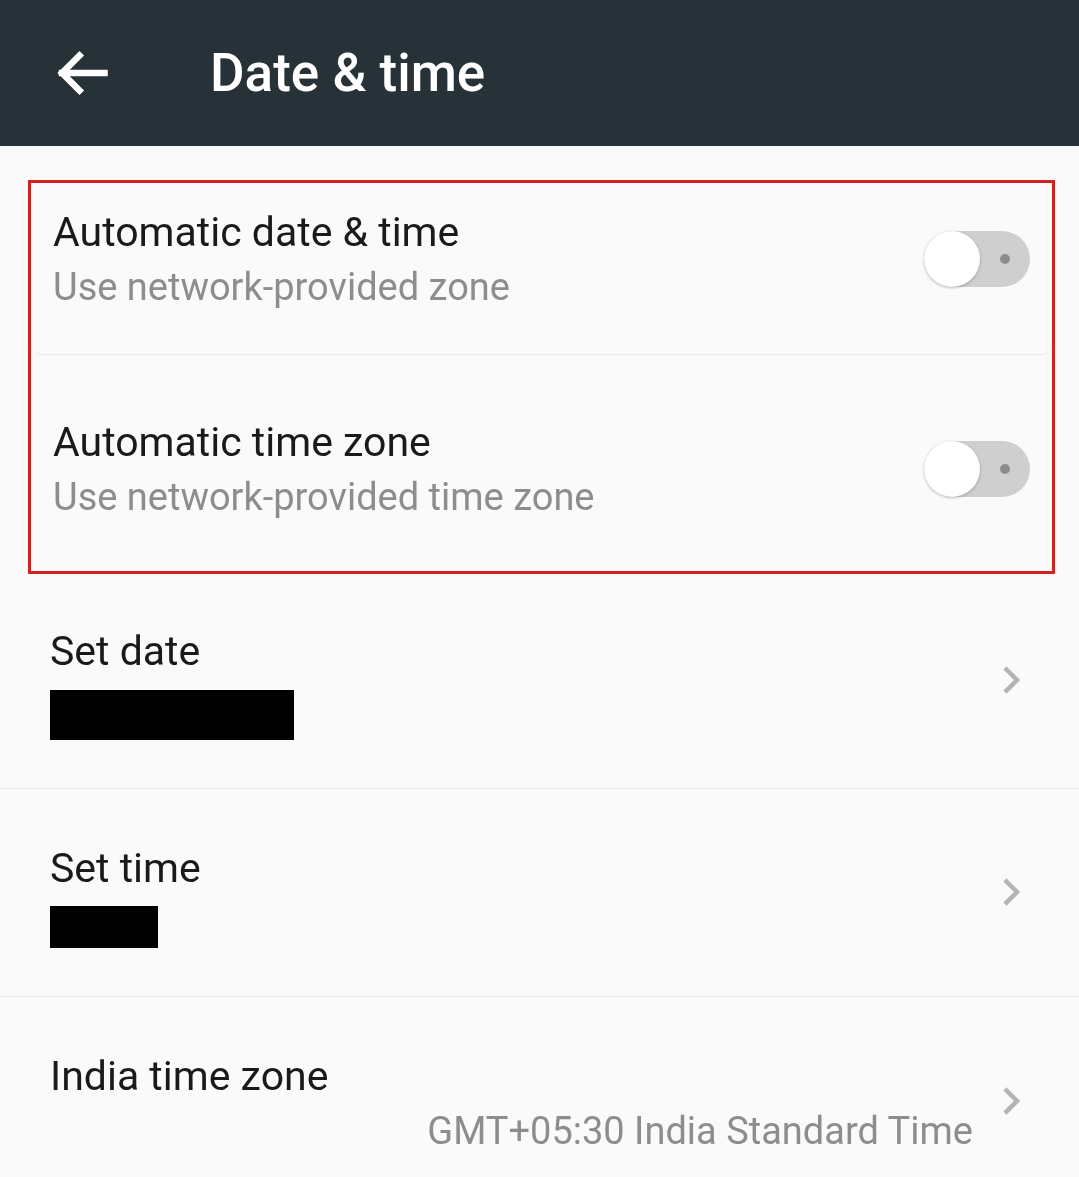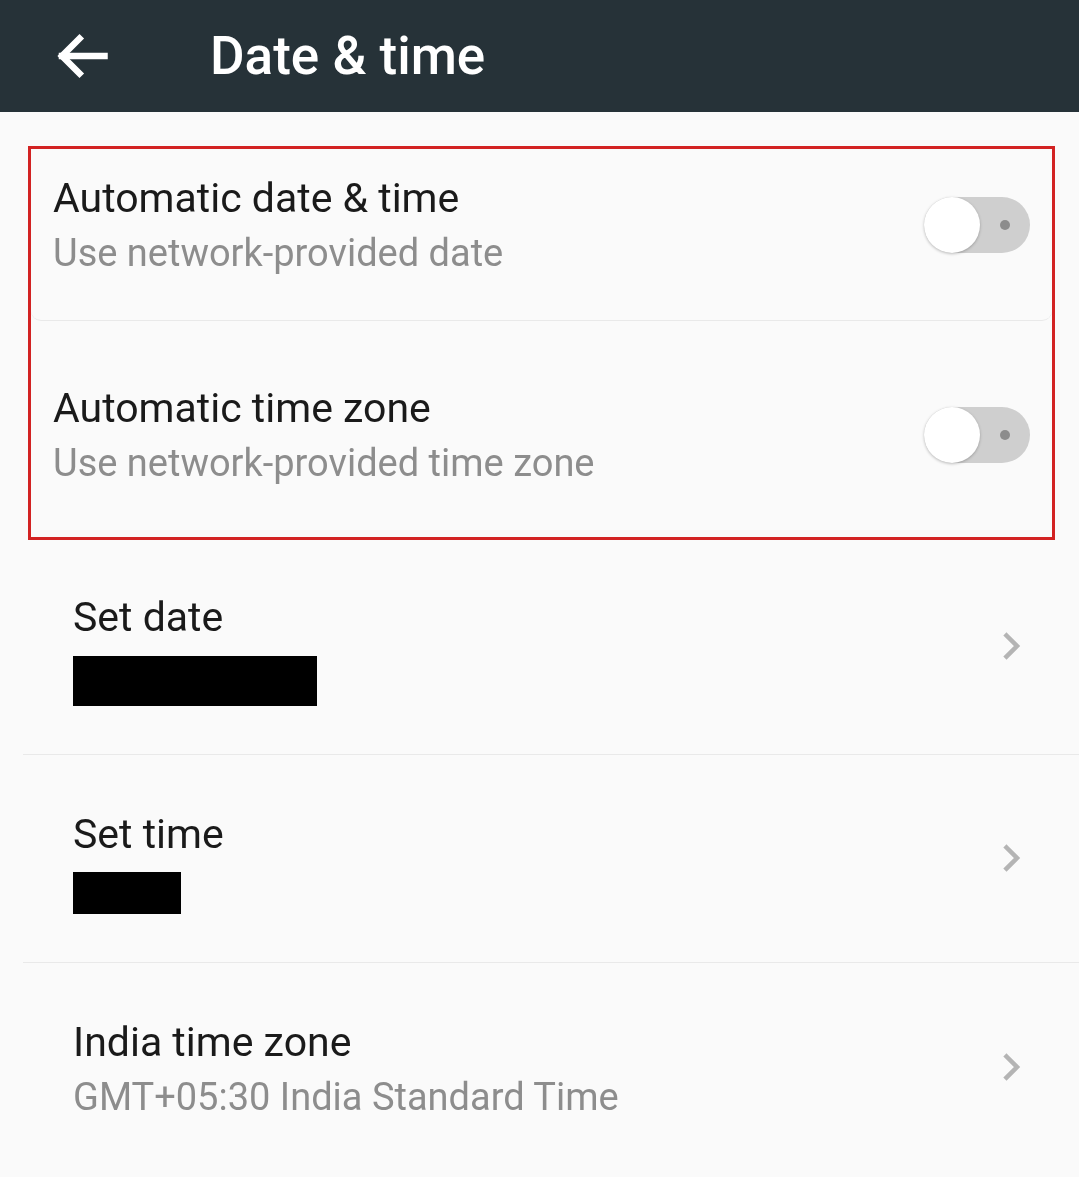"Date & time" .app-bar { height: 112px -> 146px }
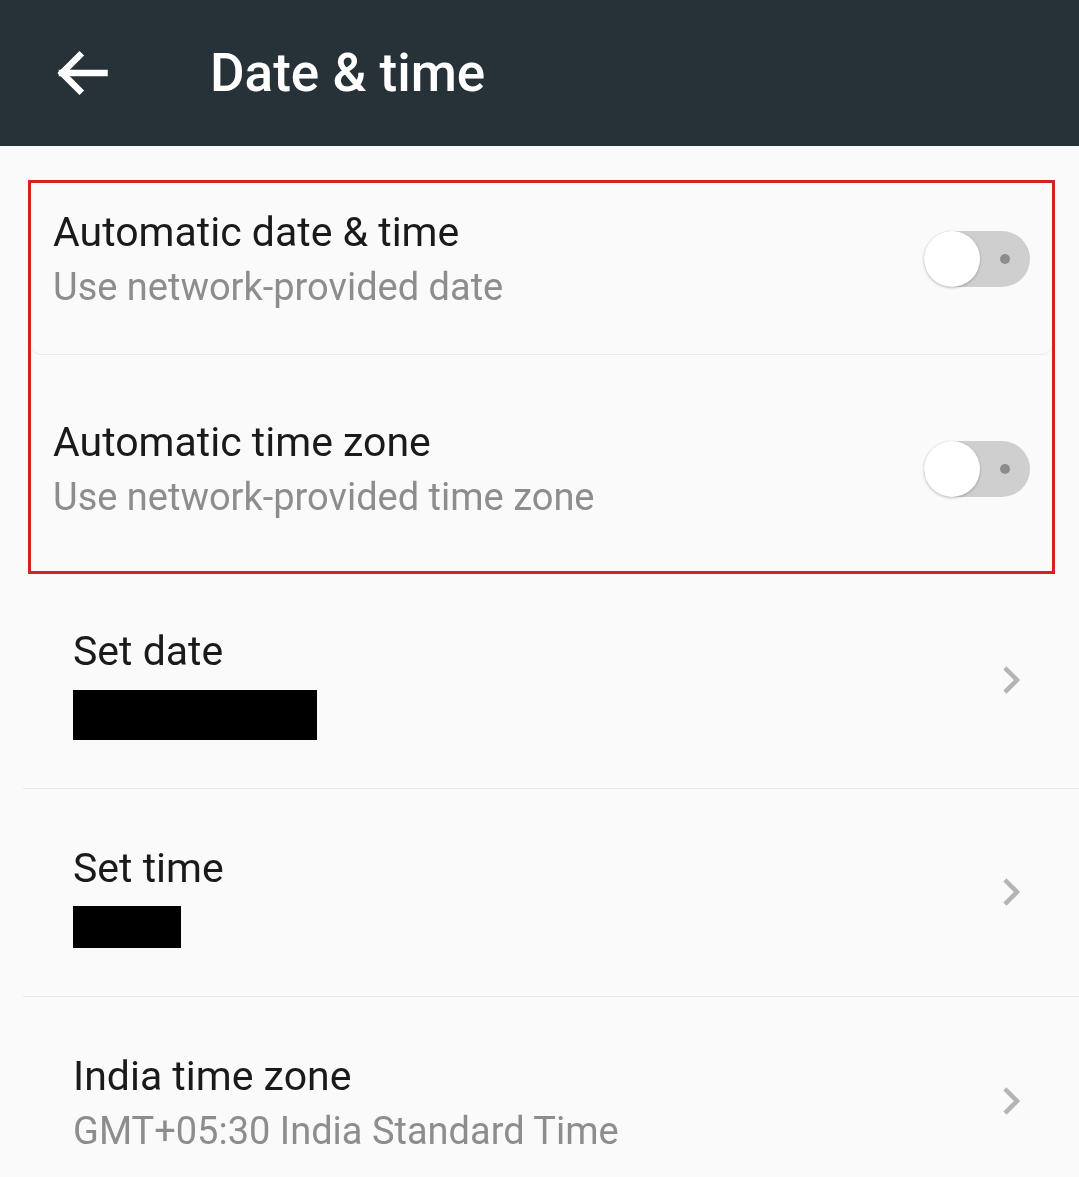"Use network-provided date" div.setting-sub { text: date -> zone }
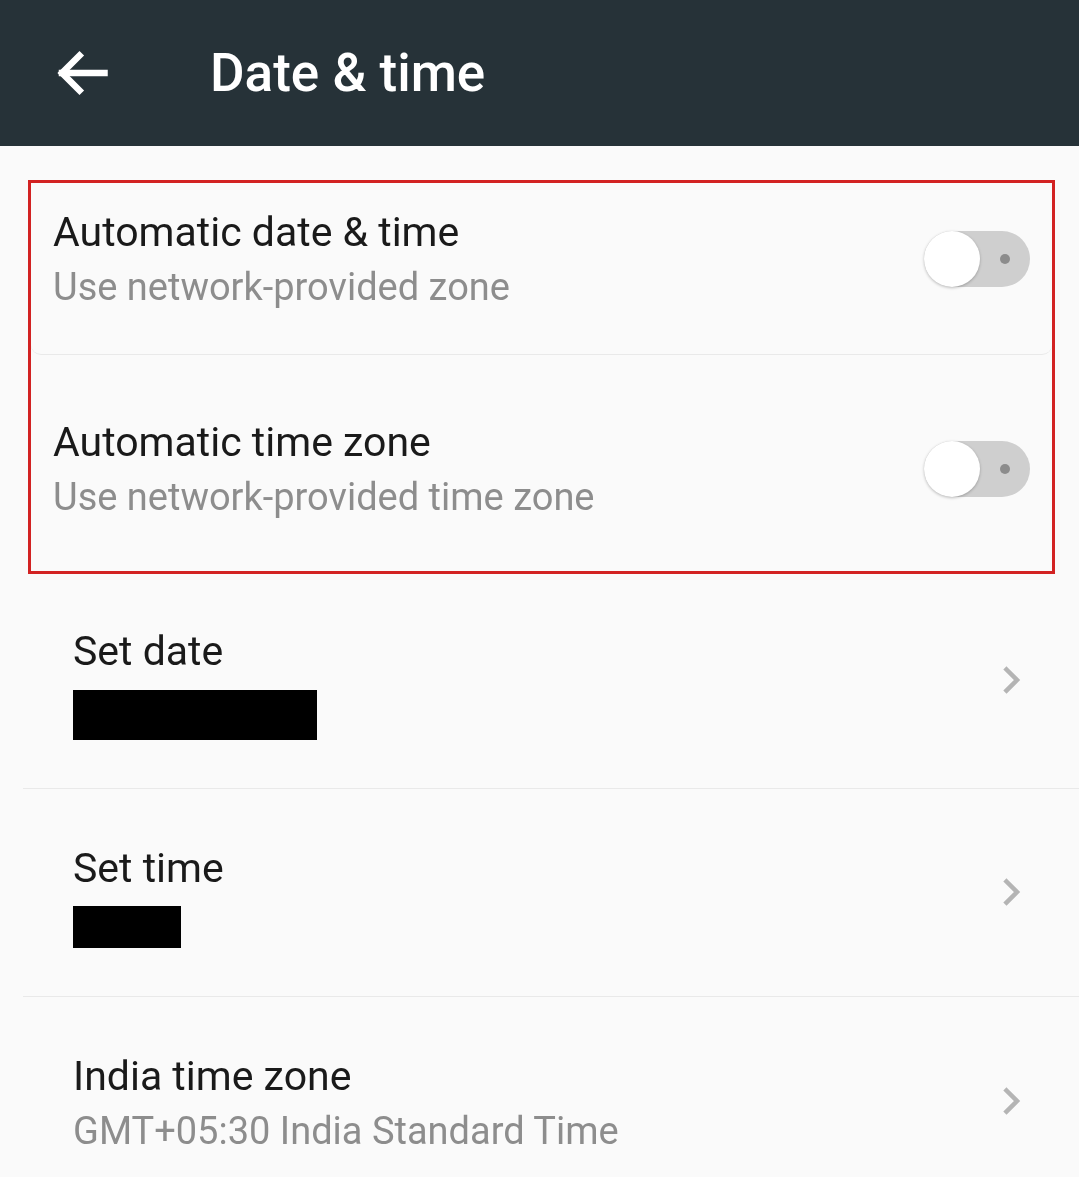"Set date" .nav-row { margin-left: 23px -> none }
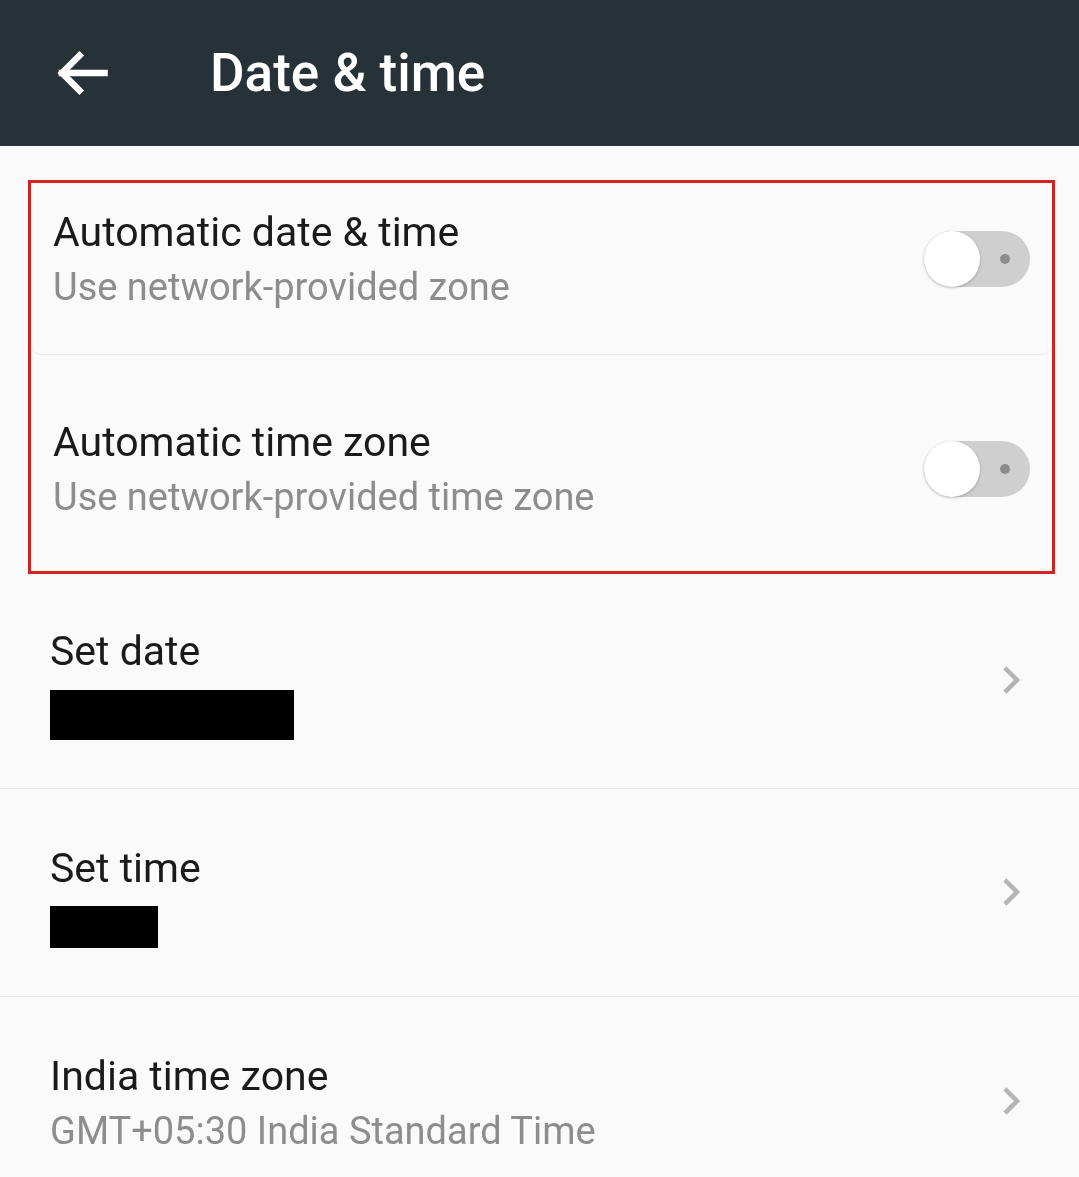"GMT+05:30 India Standard Time" .nav-sub { text-align: none -> right }
